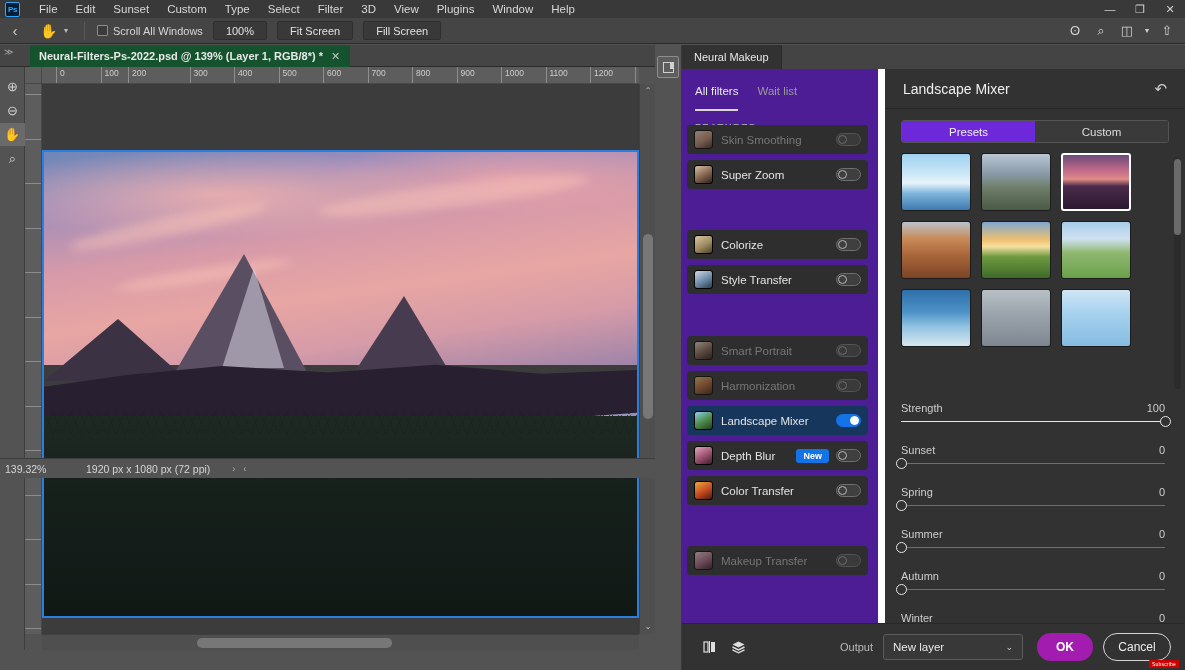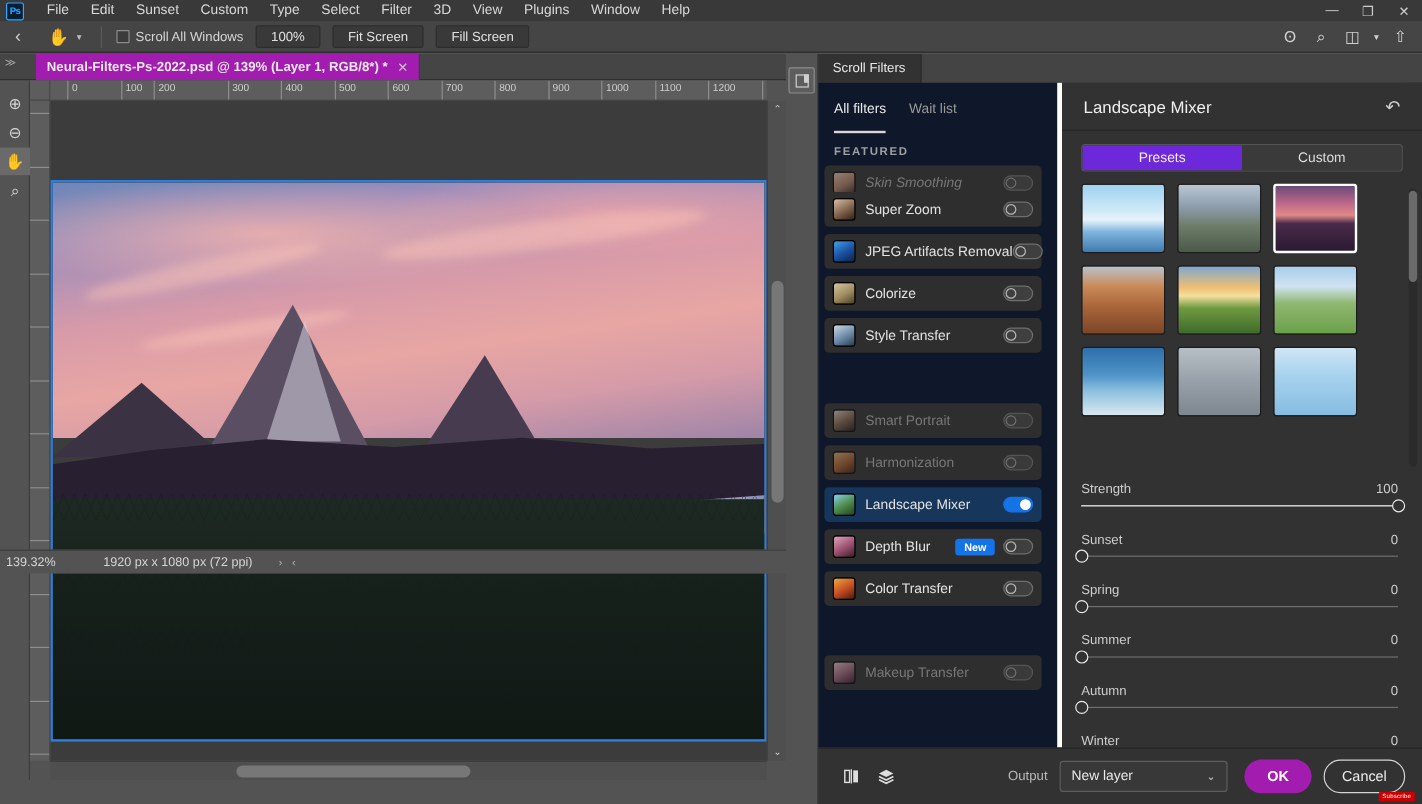"Neural-Filters-Ps-2022.psd @ 139% (Layer" .doctab { background: #a21caf -> #14532d }
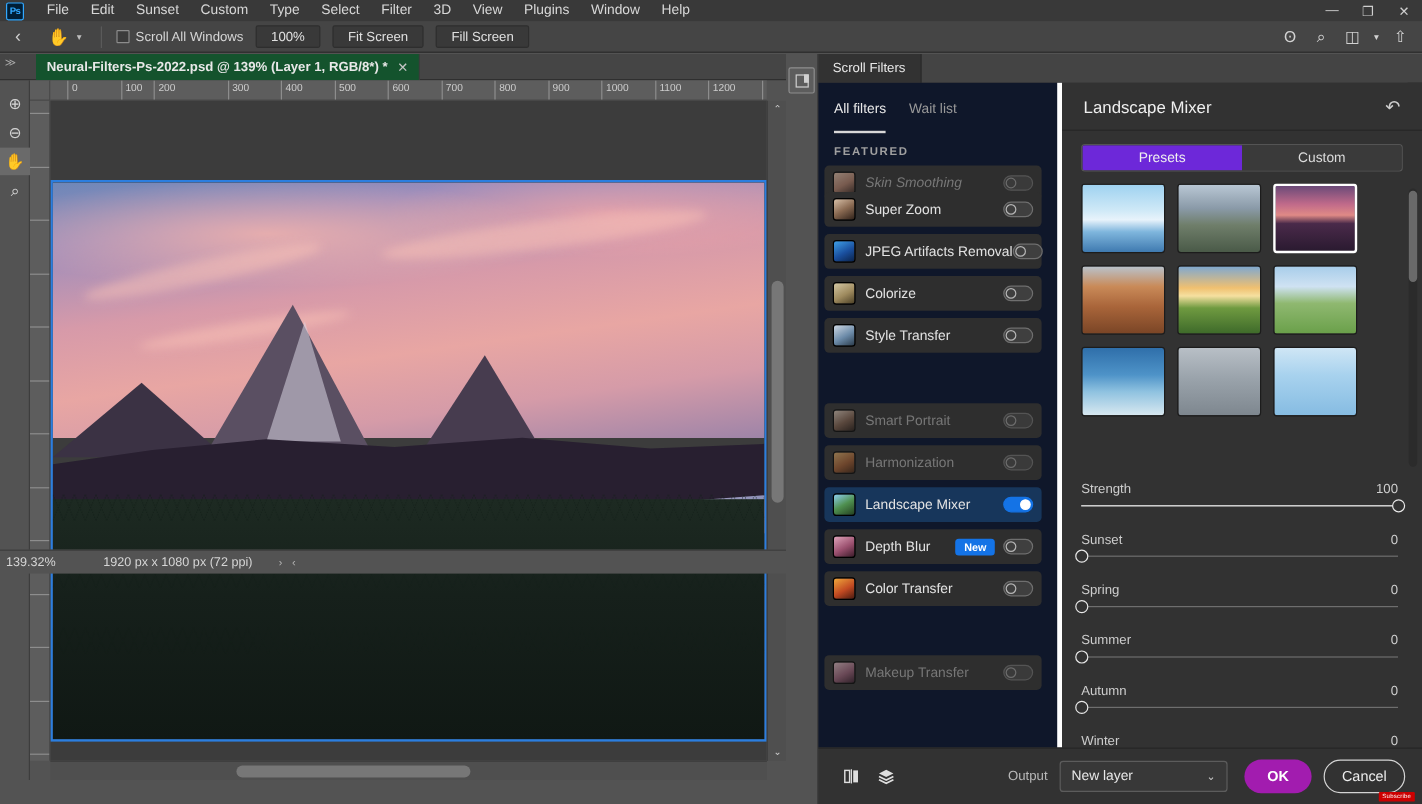"Scroll Filters" div.nf-tab { text: Scroll Filters -> Neural Makeup }
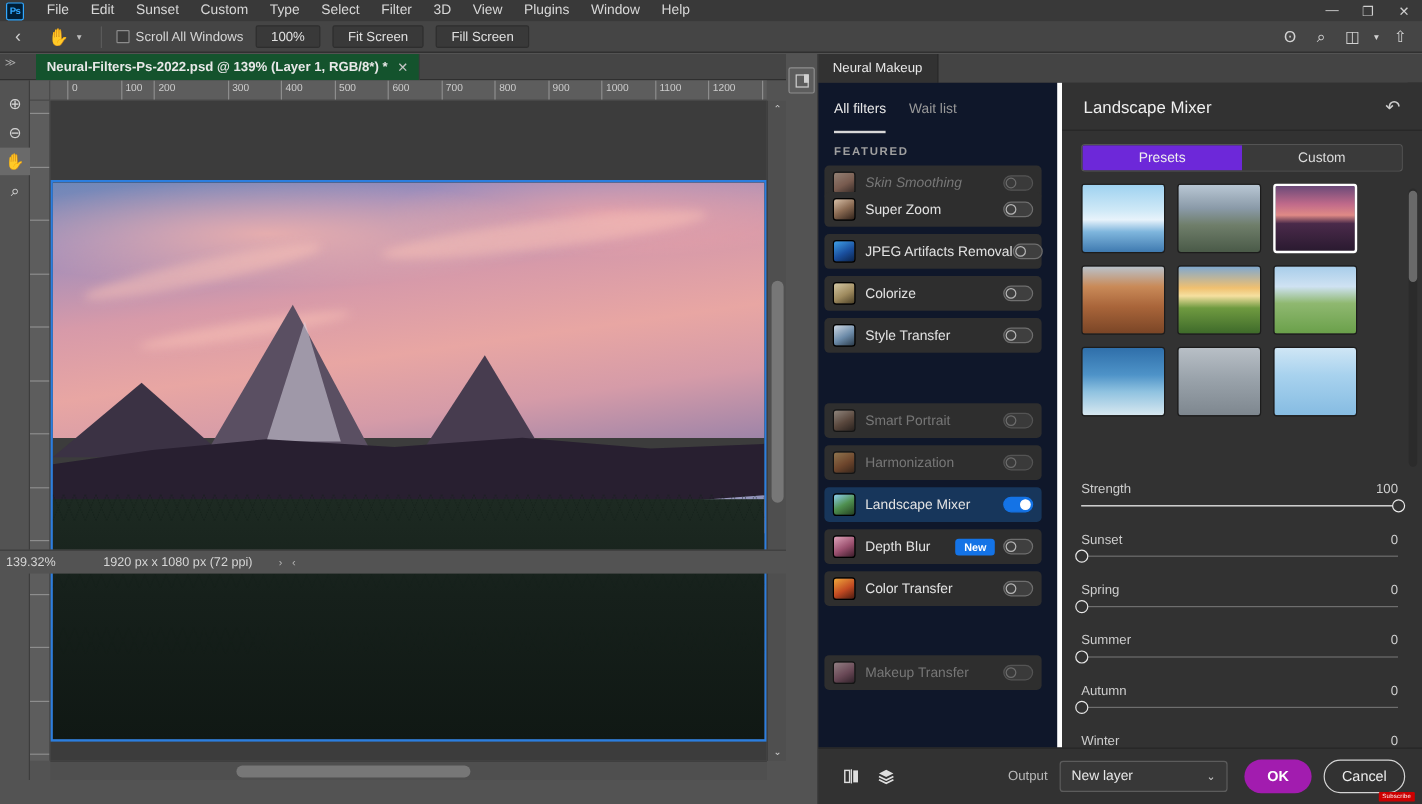"All filters" .nf-left { background: #0f172a -> #4c1d95; border-right: 4px solid #ffffff -> 7px solid #ffffff }
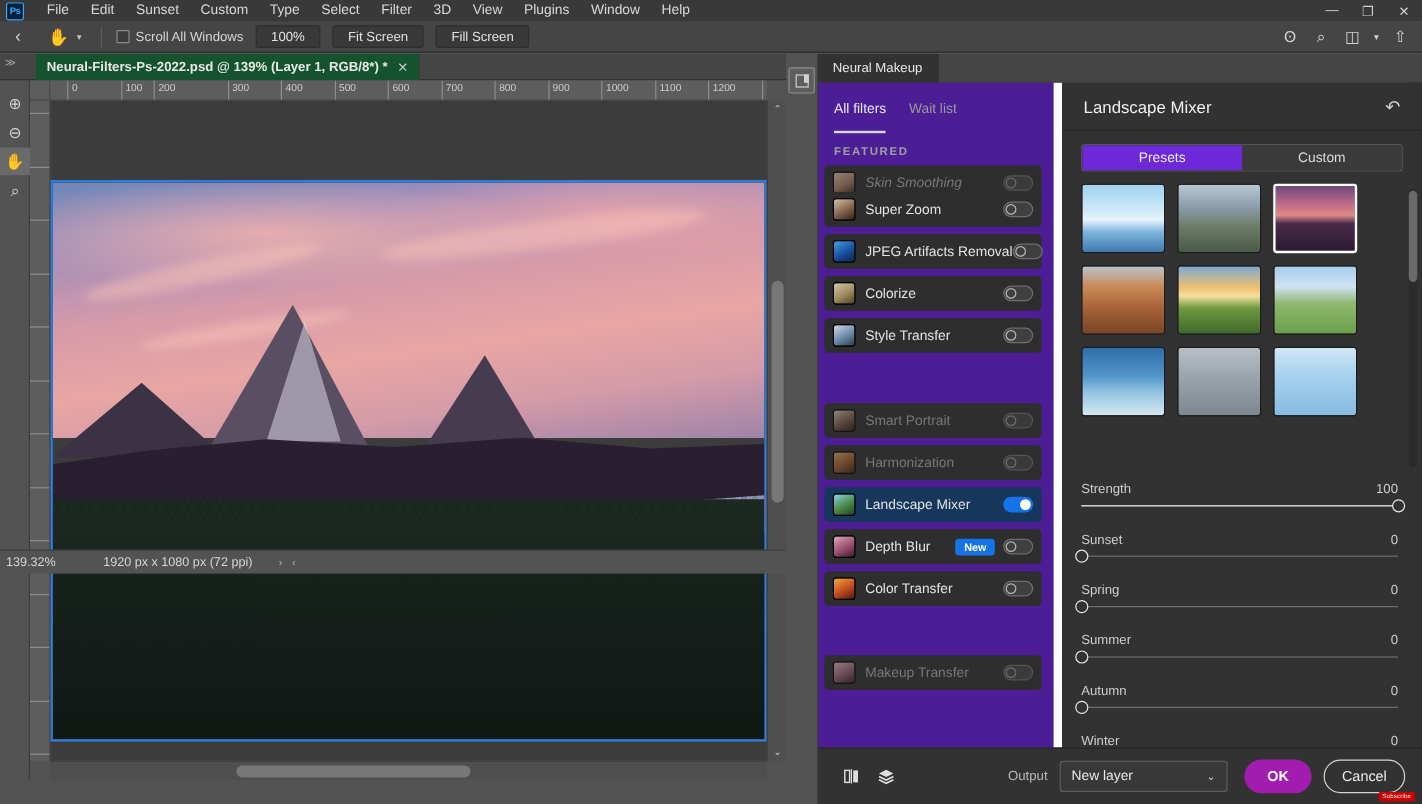"Skin Smoothing" div.flt-row { font-style: italic -> none; top: 13px -> 0px }
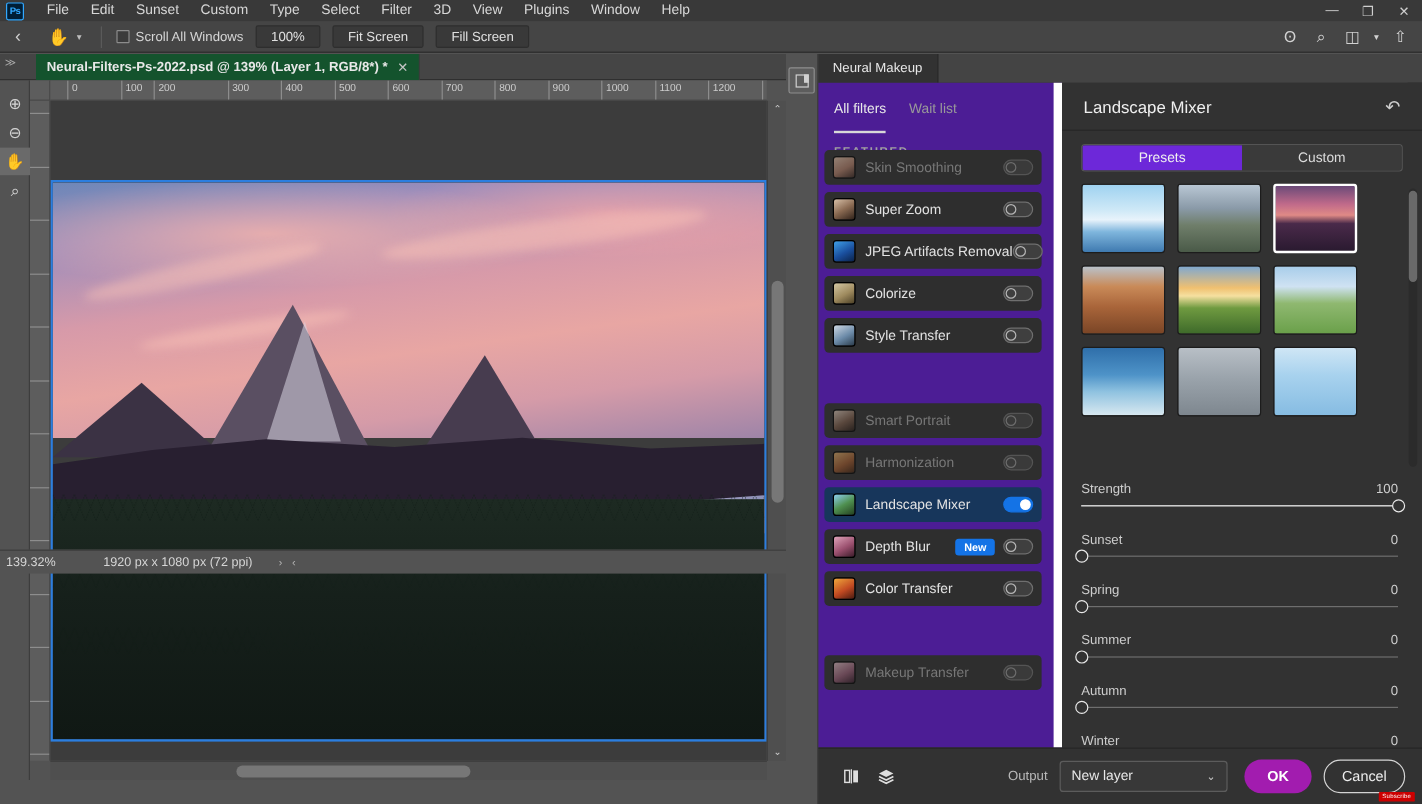"JPEG Artifacts Removal" div.flt-row { html: <div> <div></div> <div>JPEG Artifacts Removal</div> <div> <div></div> </div> </div> -> none }
